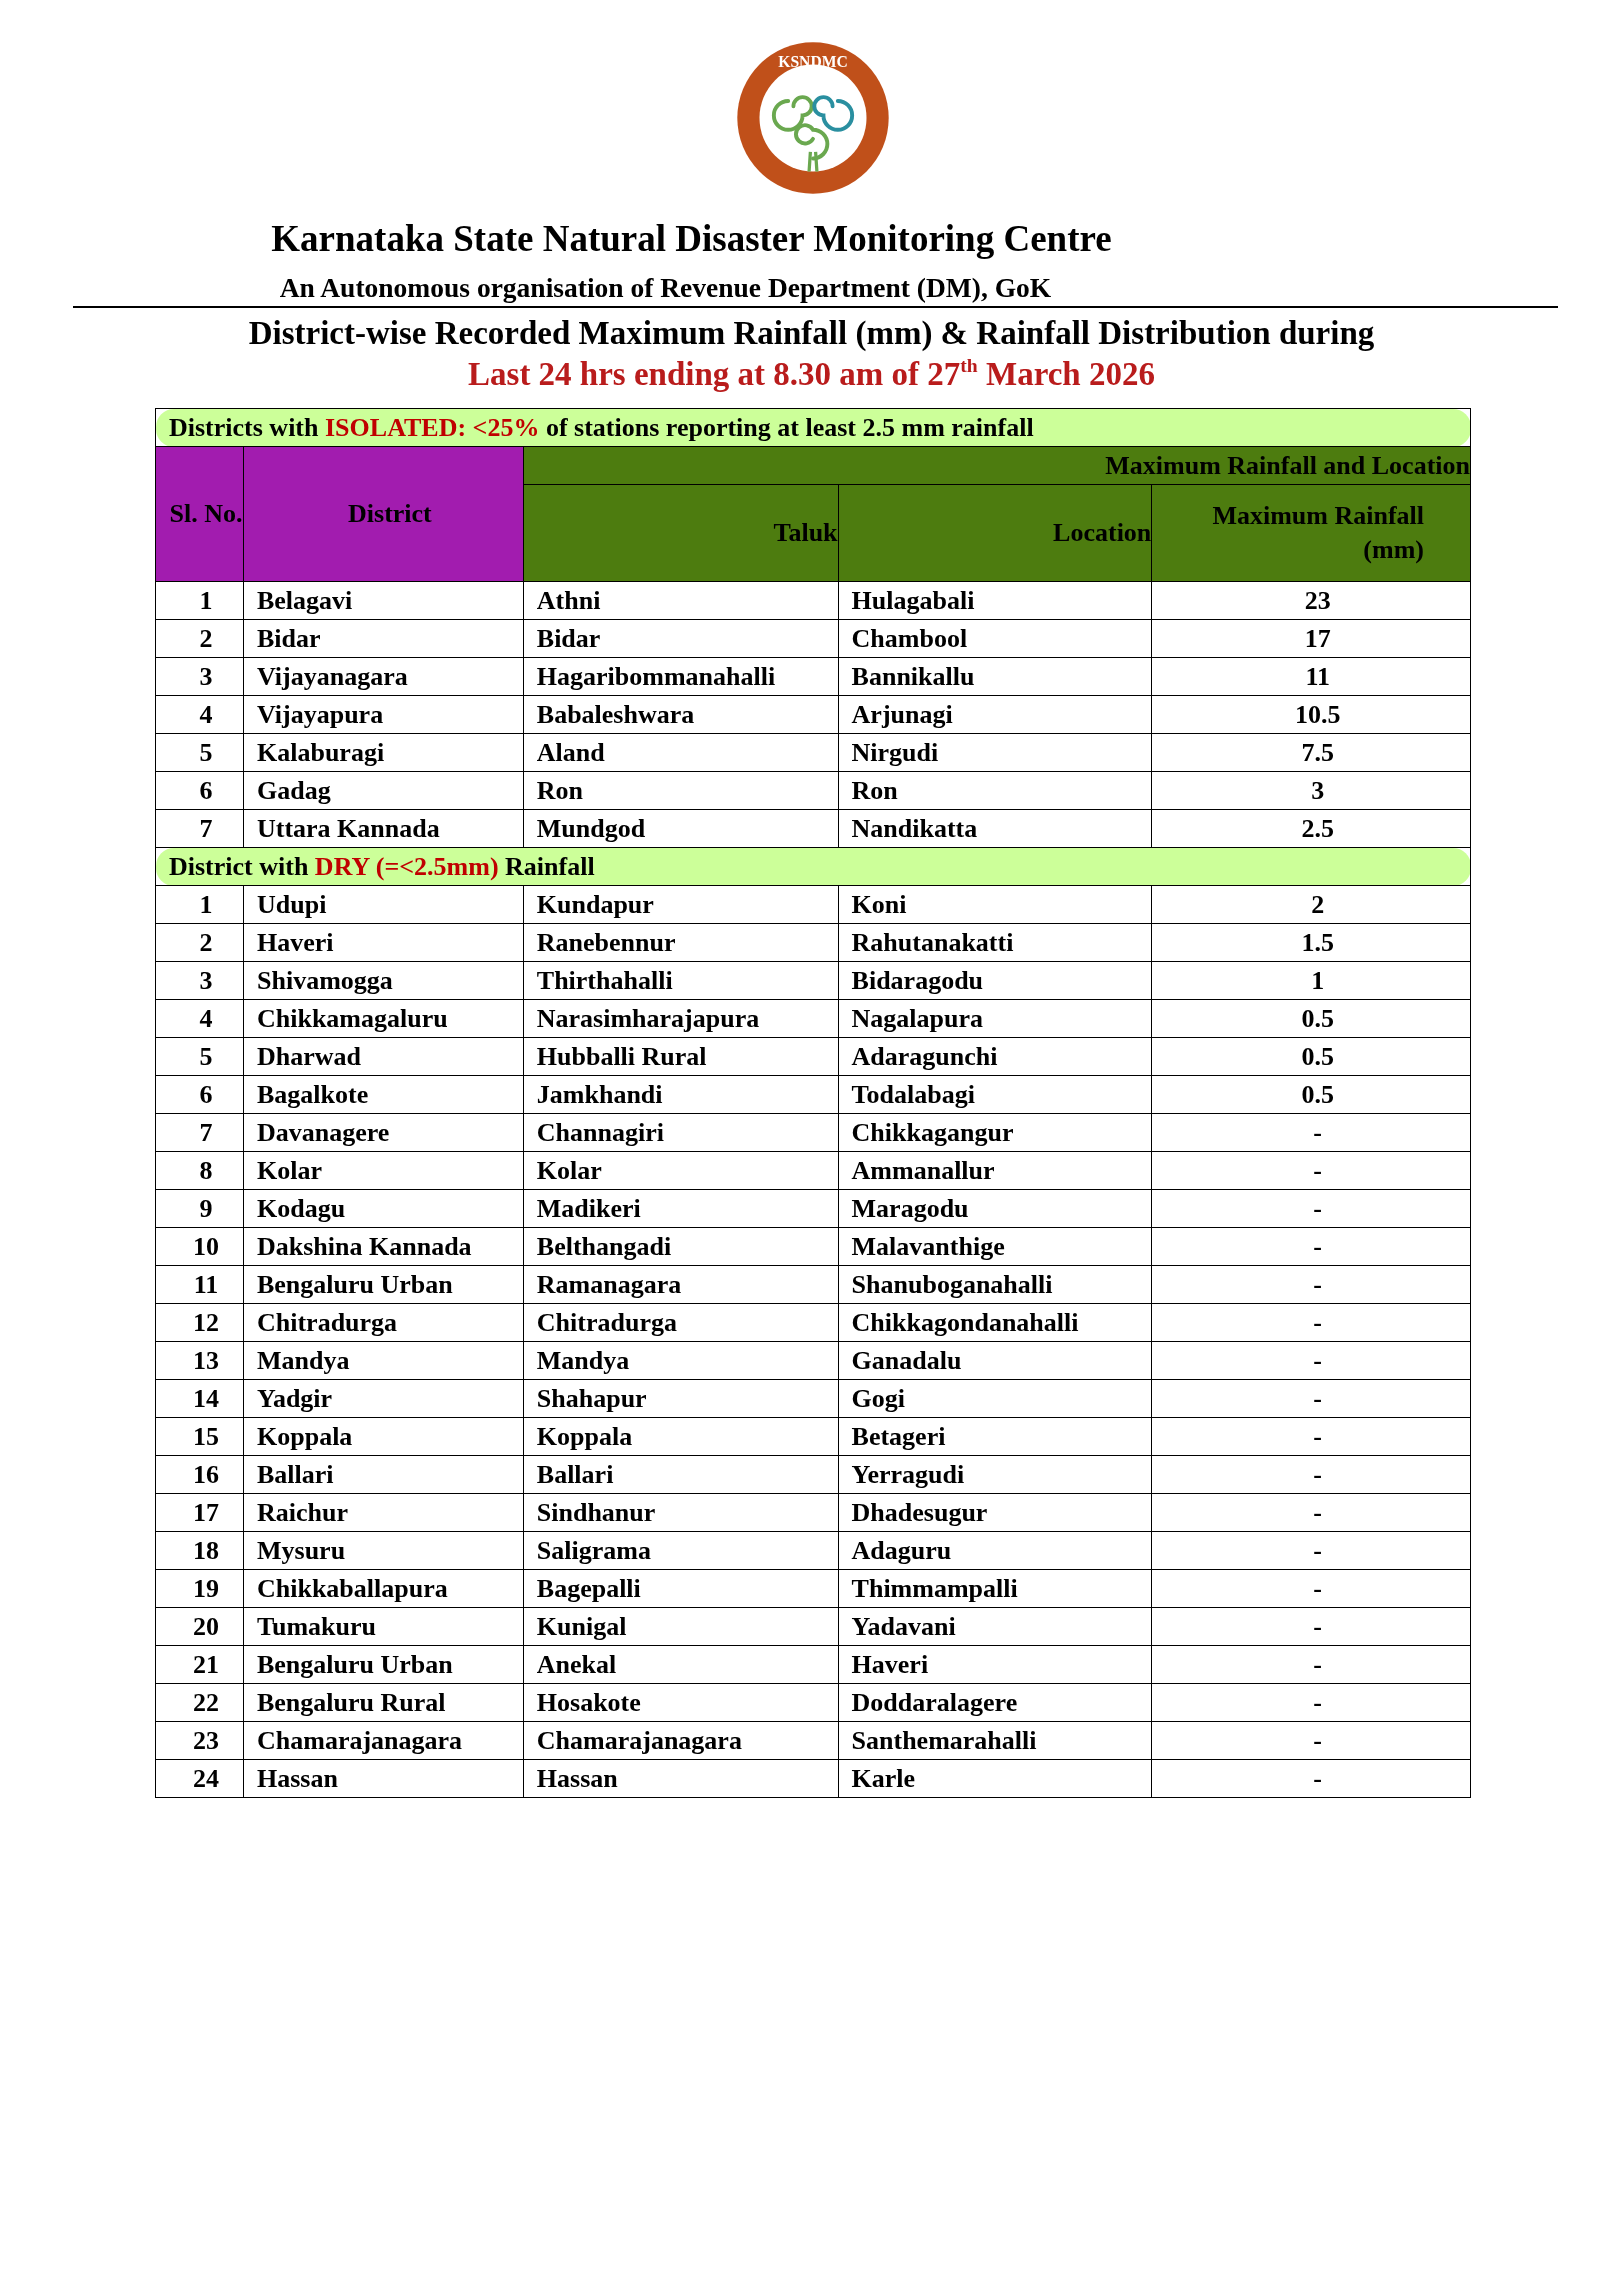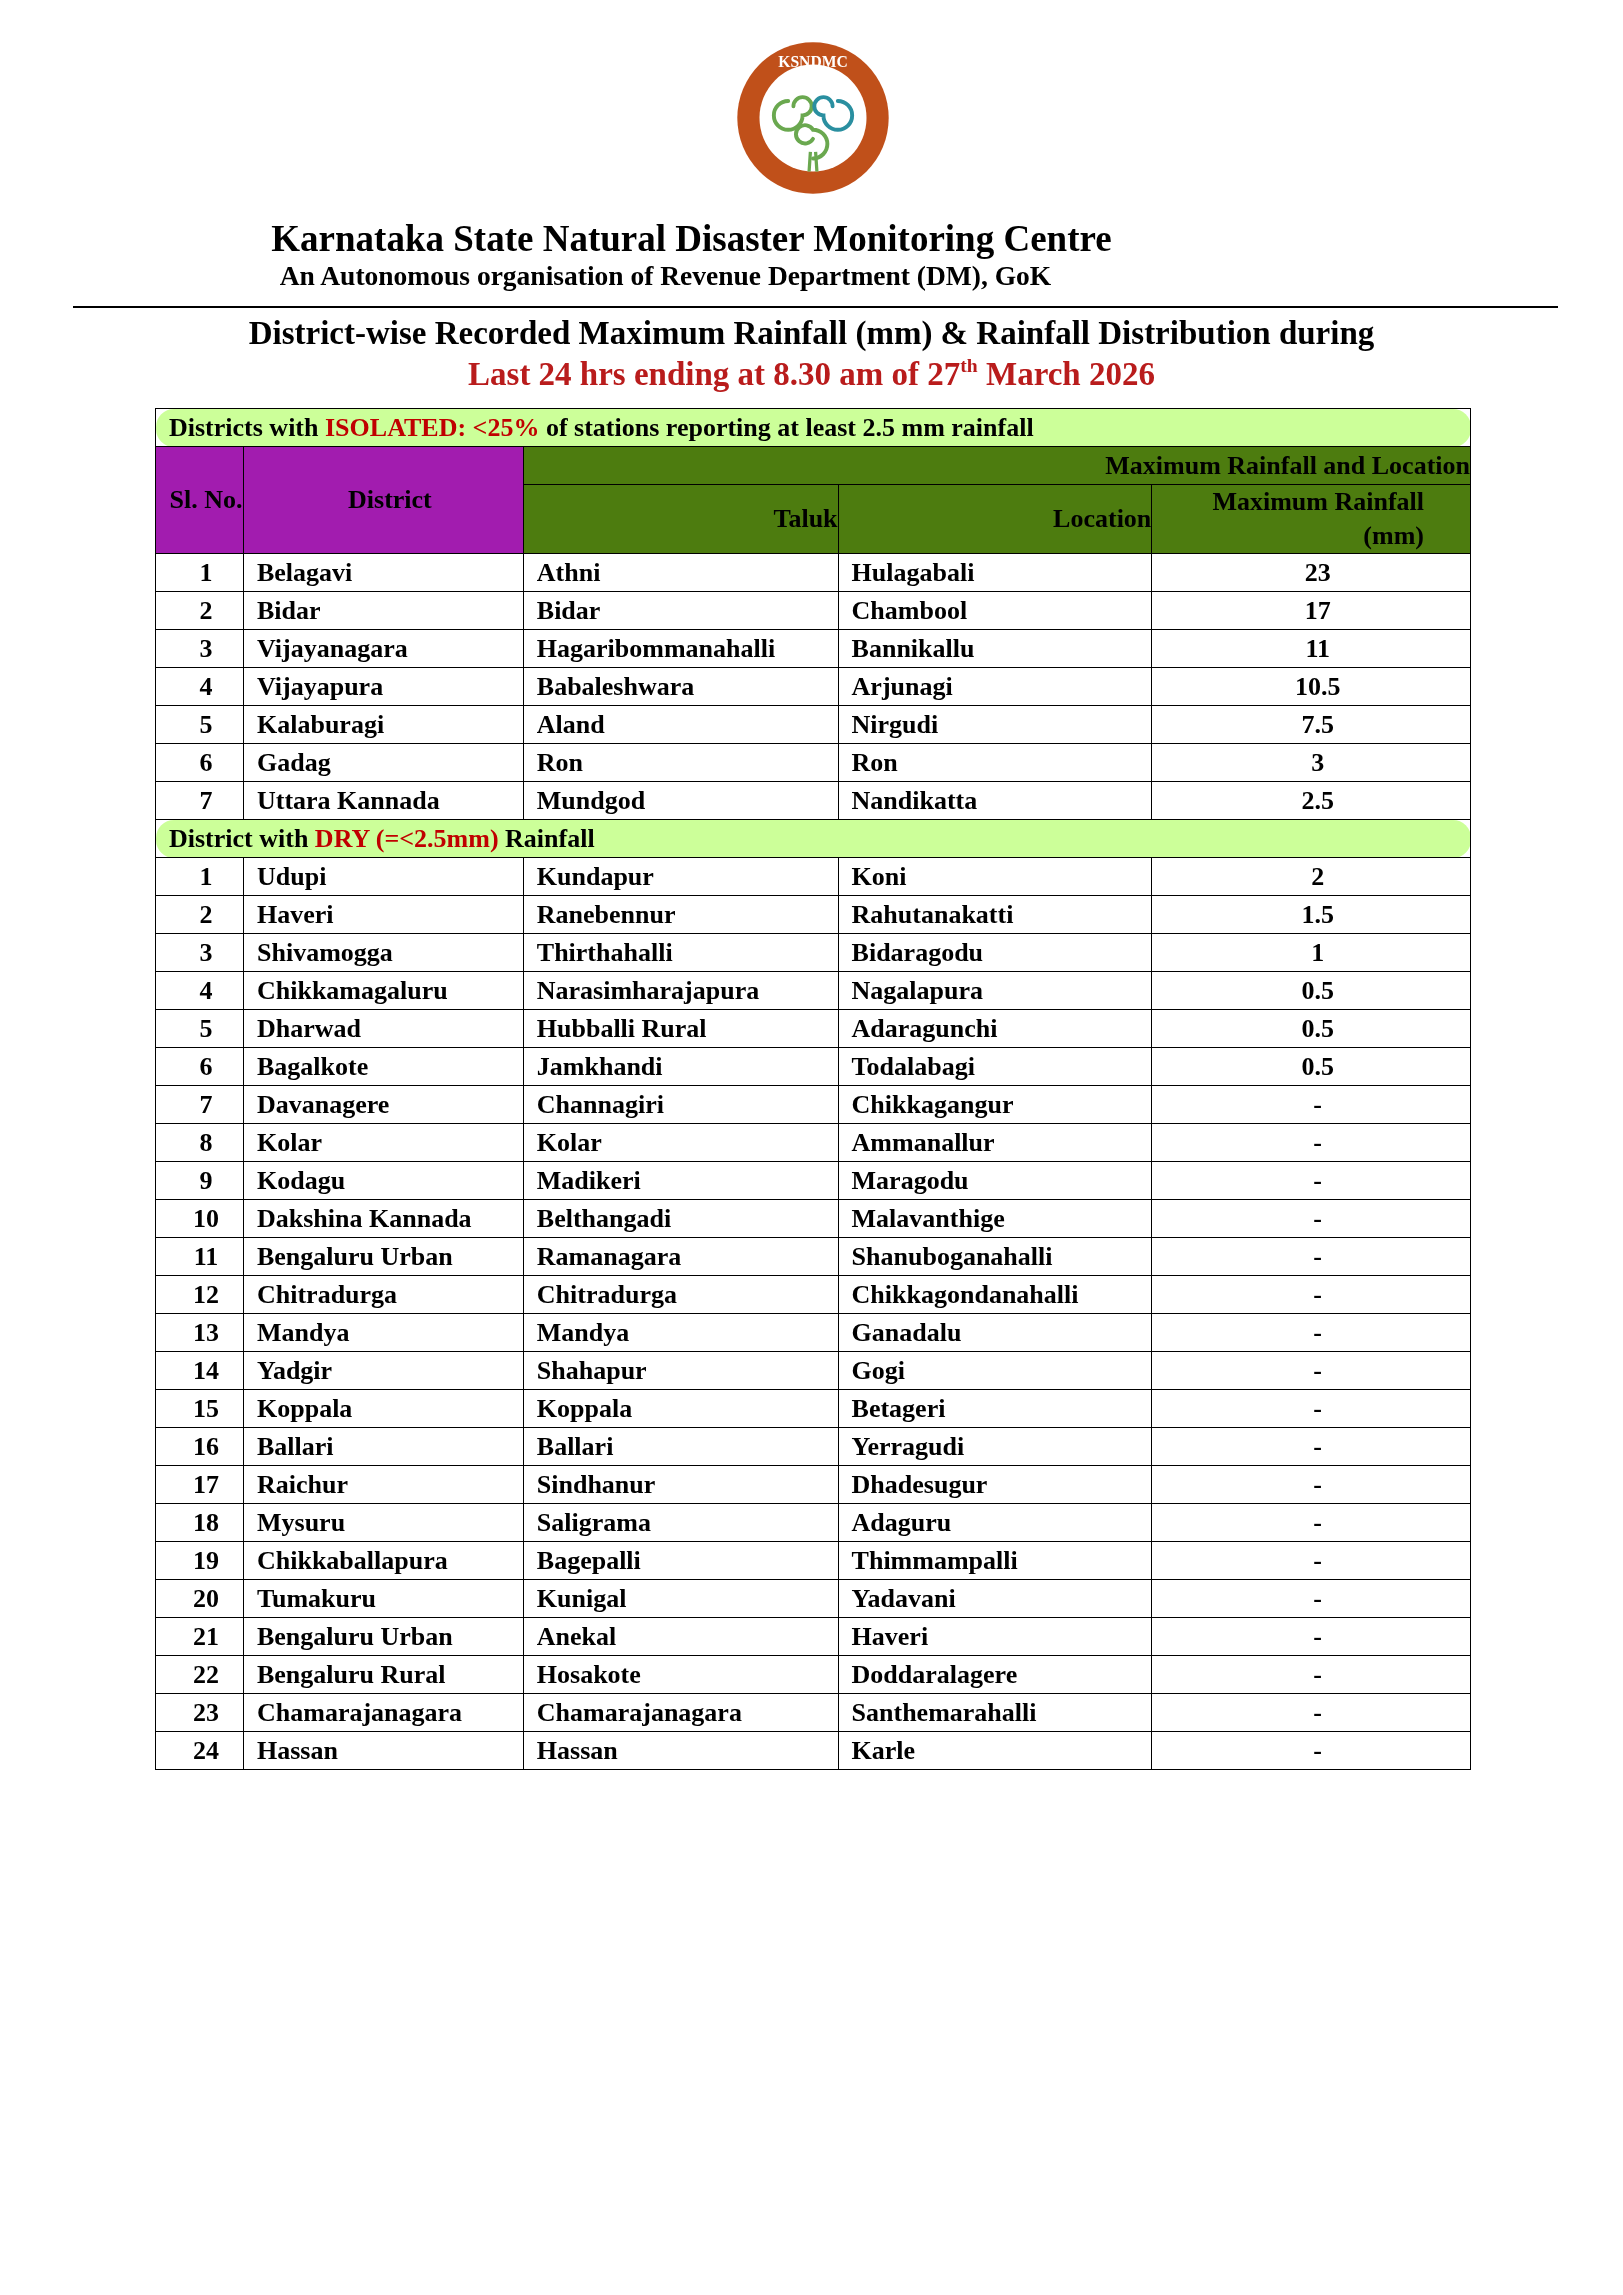"An Autonomous organisation of Revenue" .org-subtitle { top: 260px -> 272px }
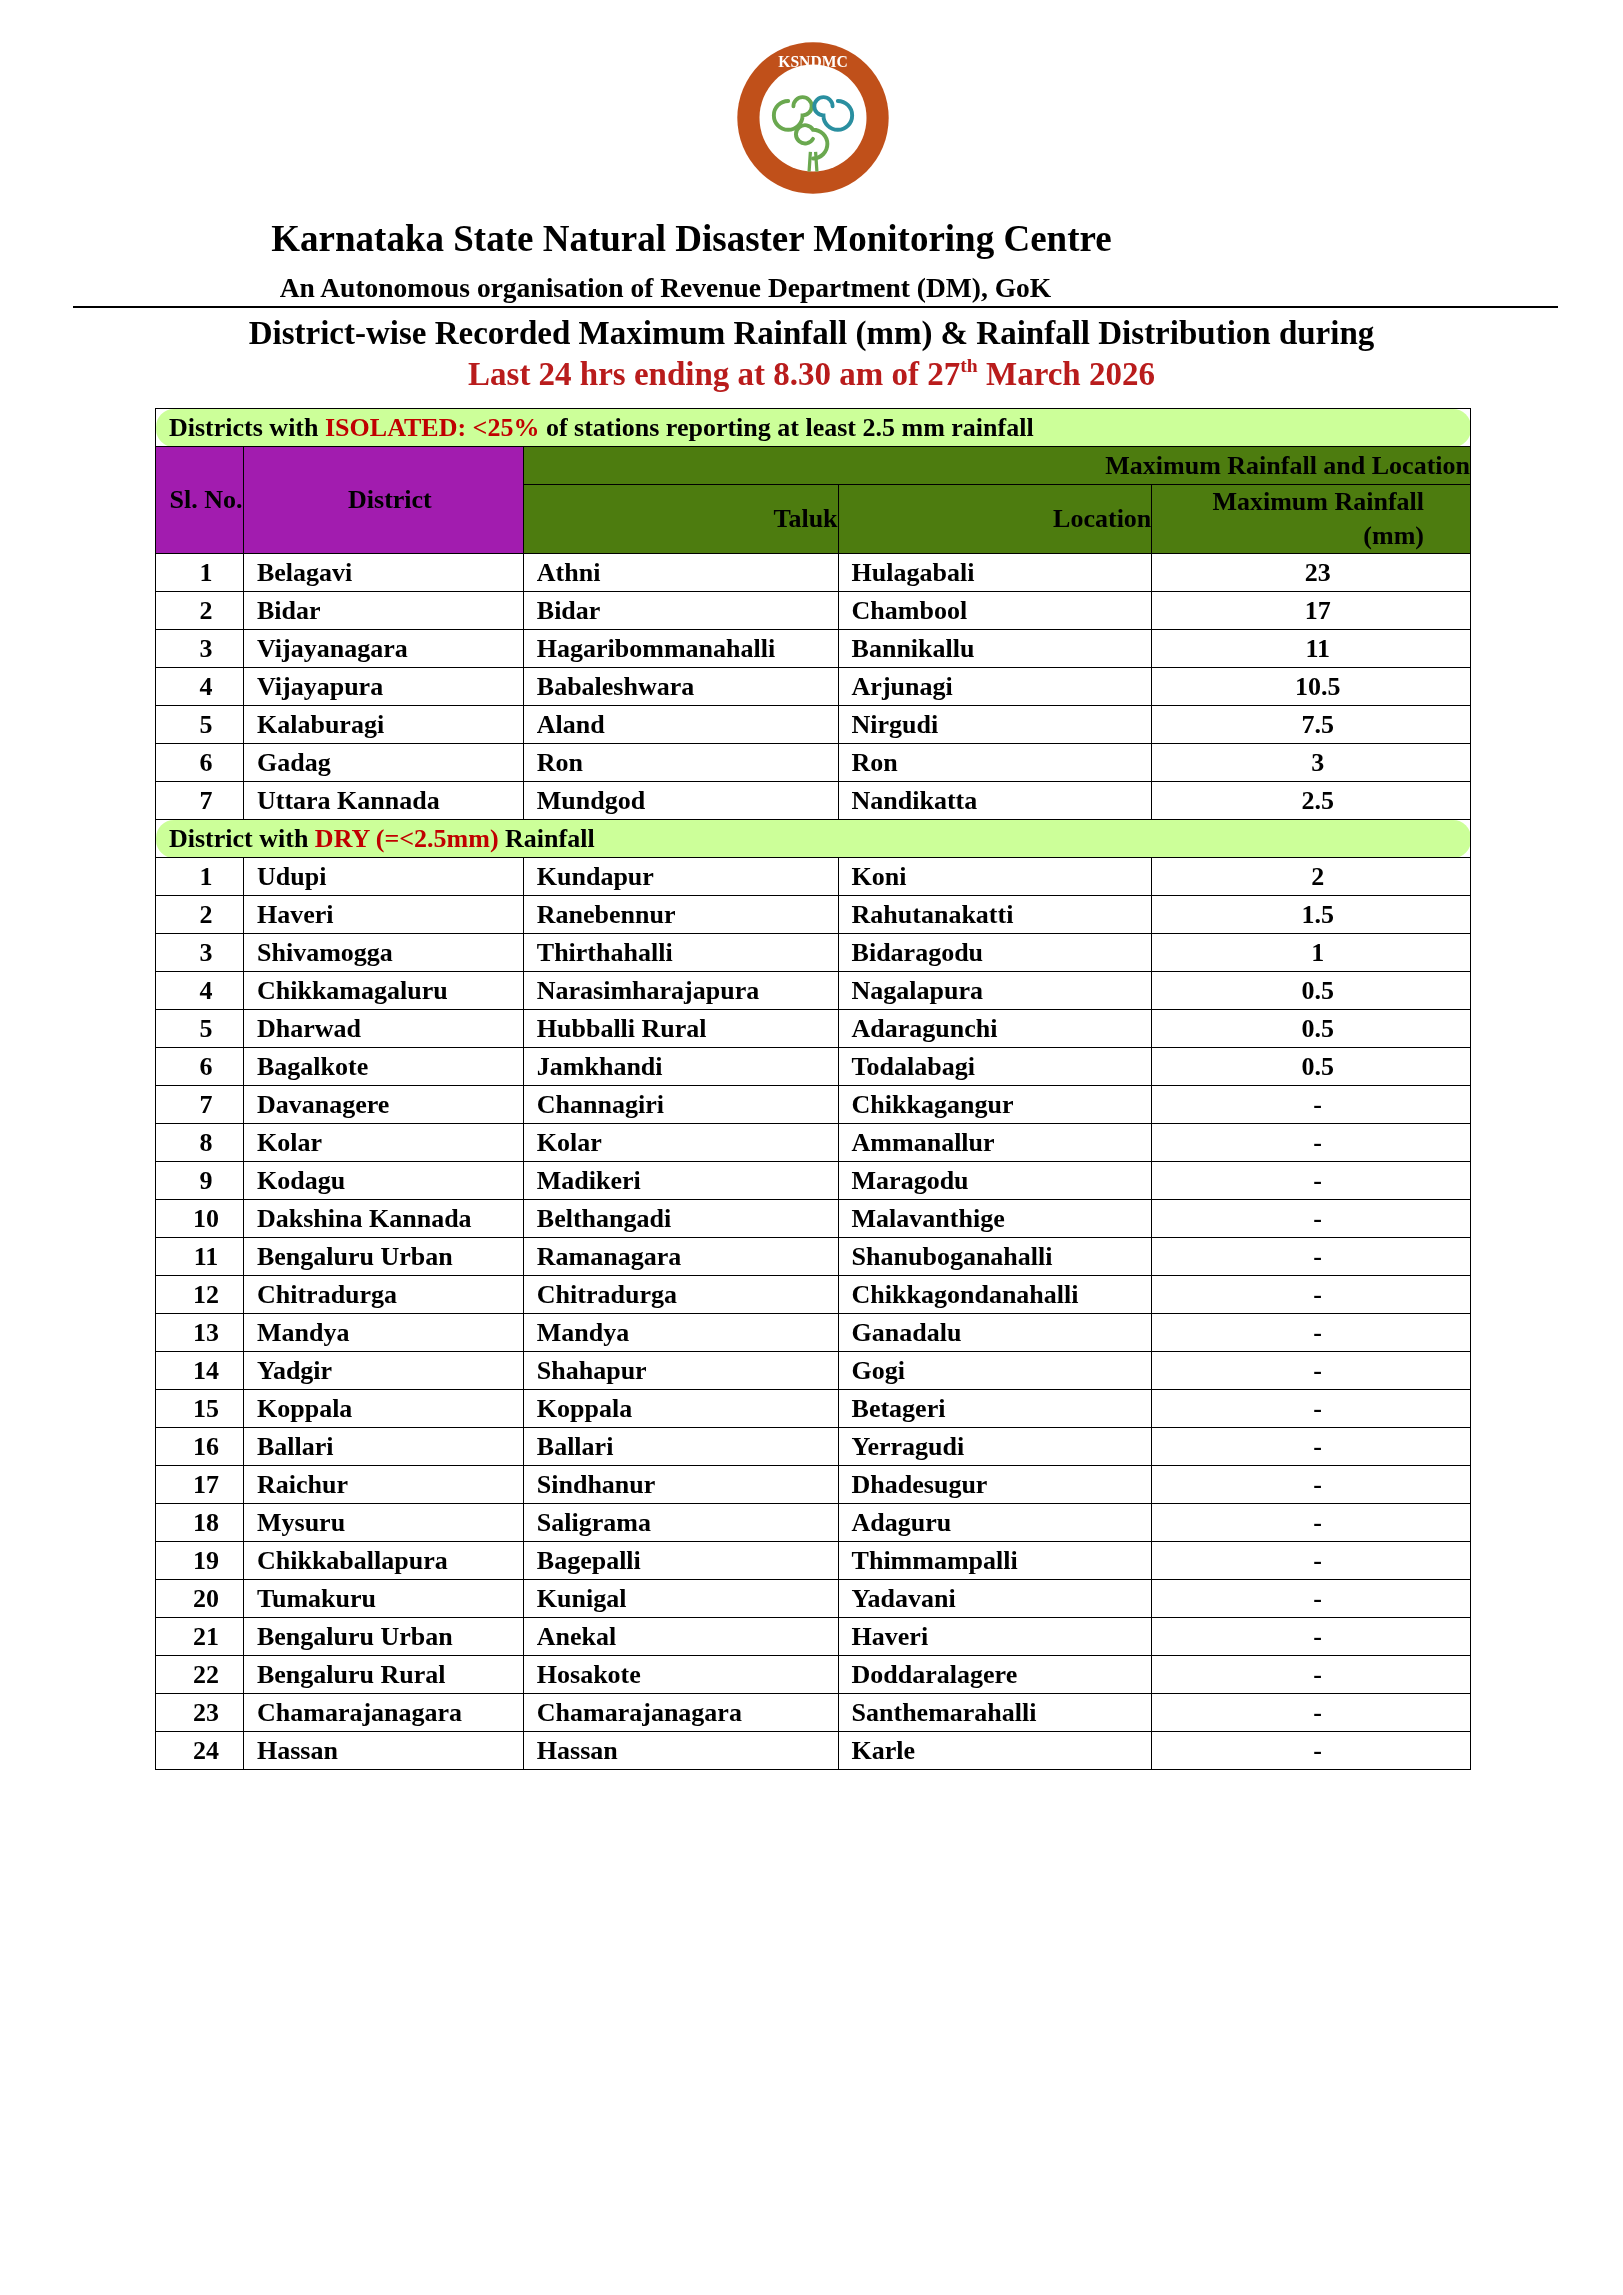"Maximum Rainfall (mm)" th.hdr-cyan { padding: 0 46px -> 14px 46px }
